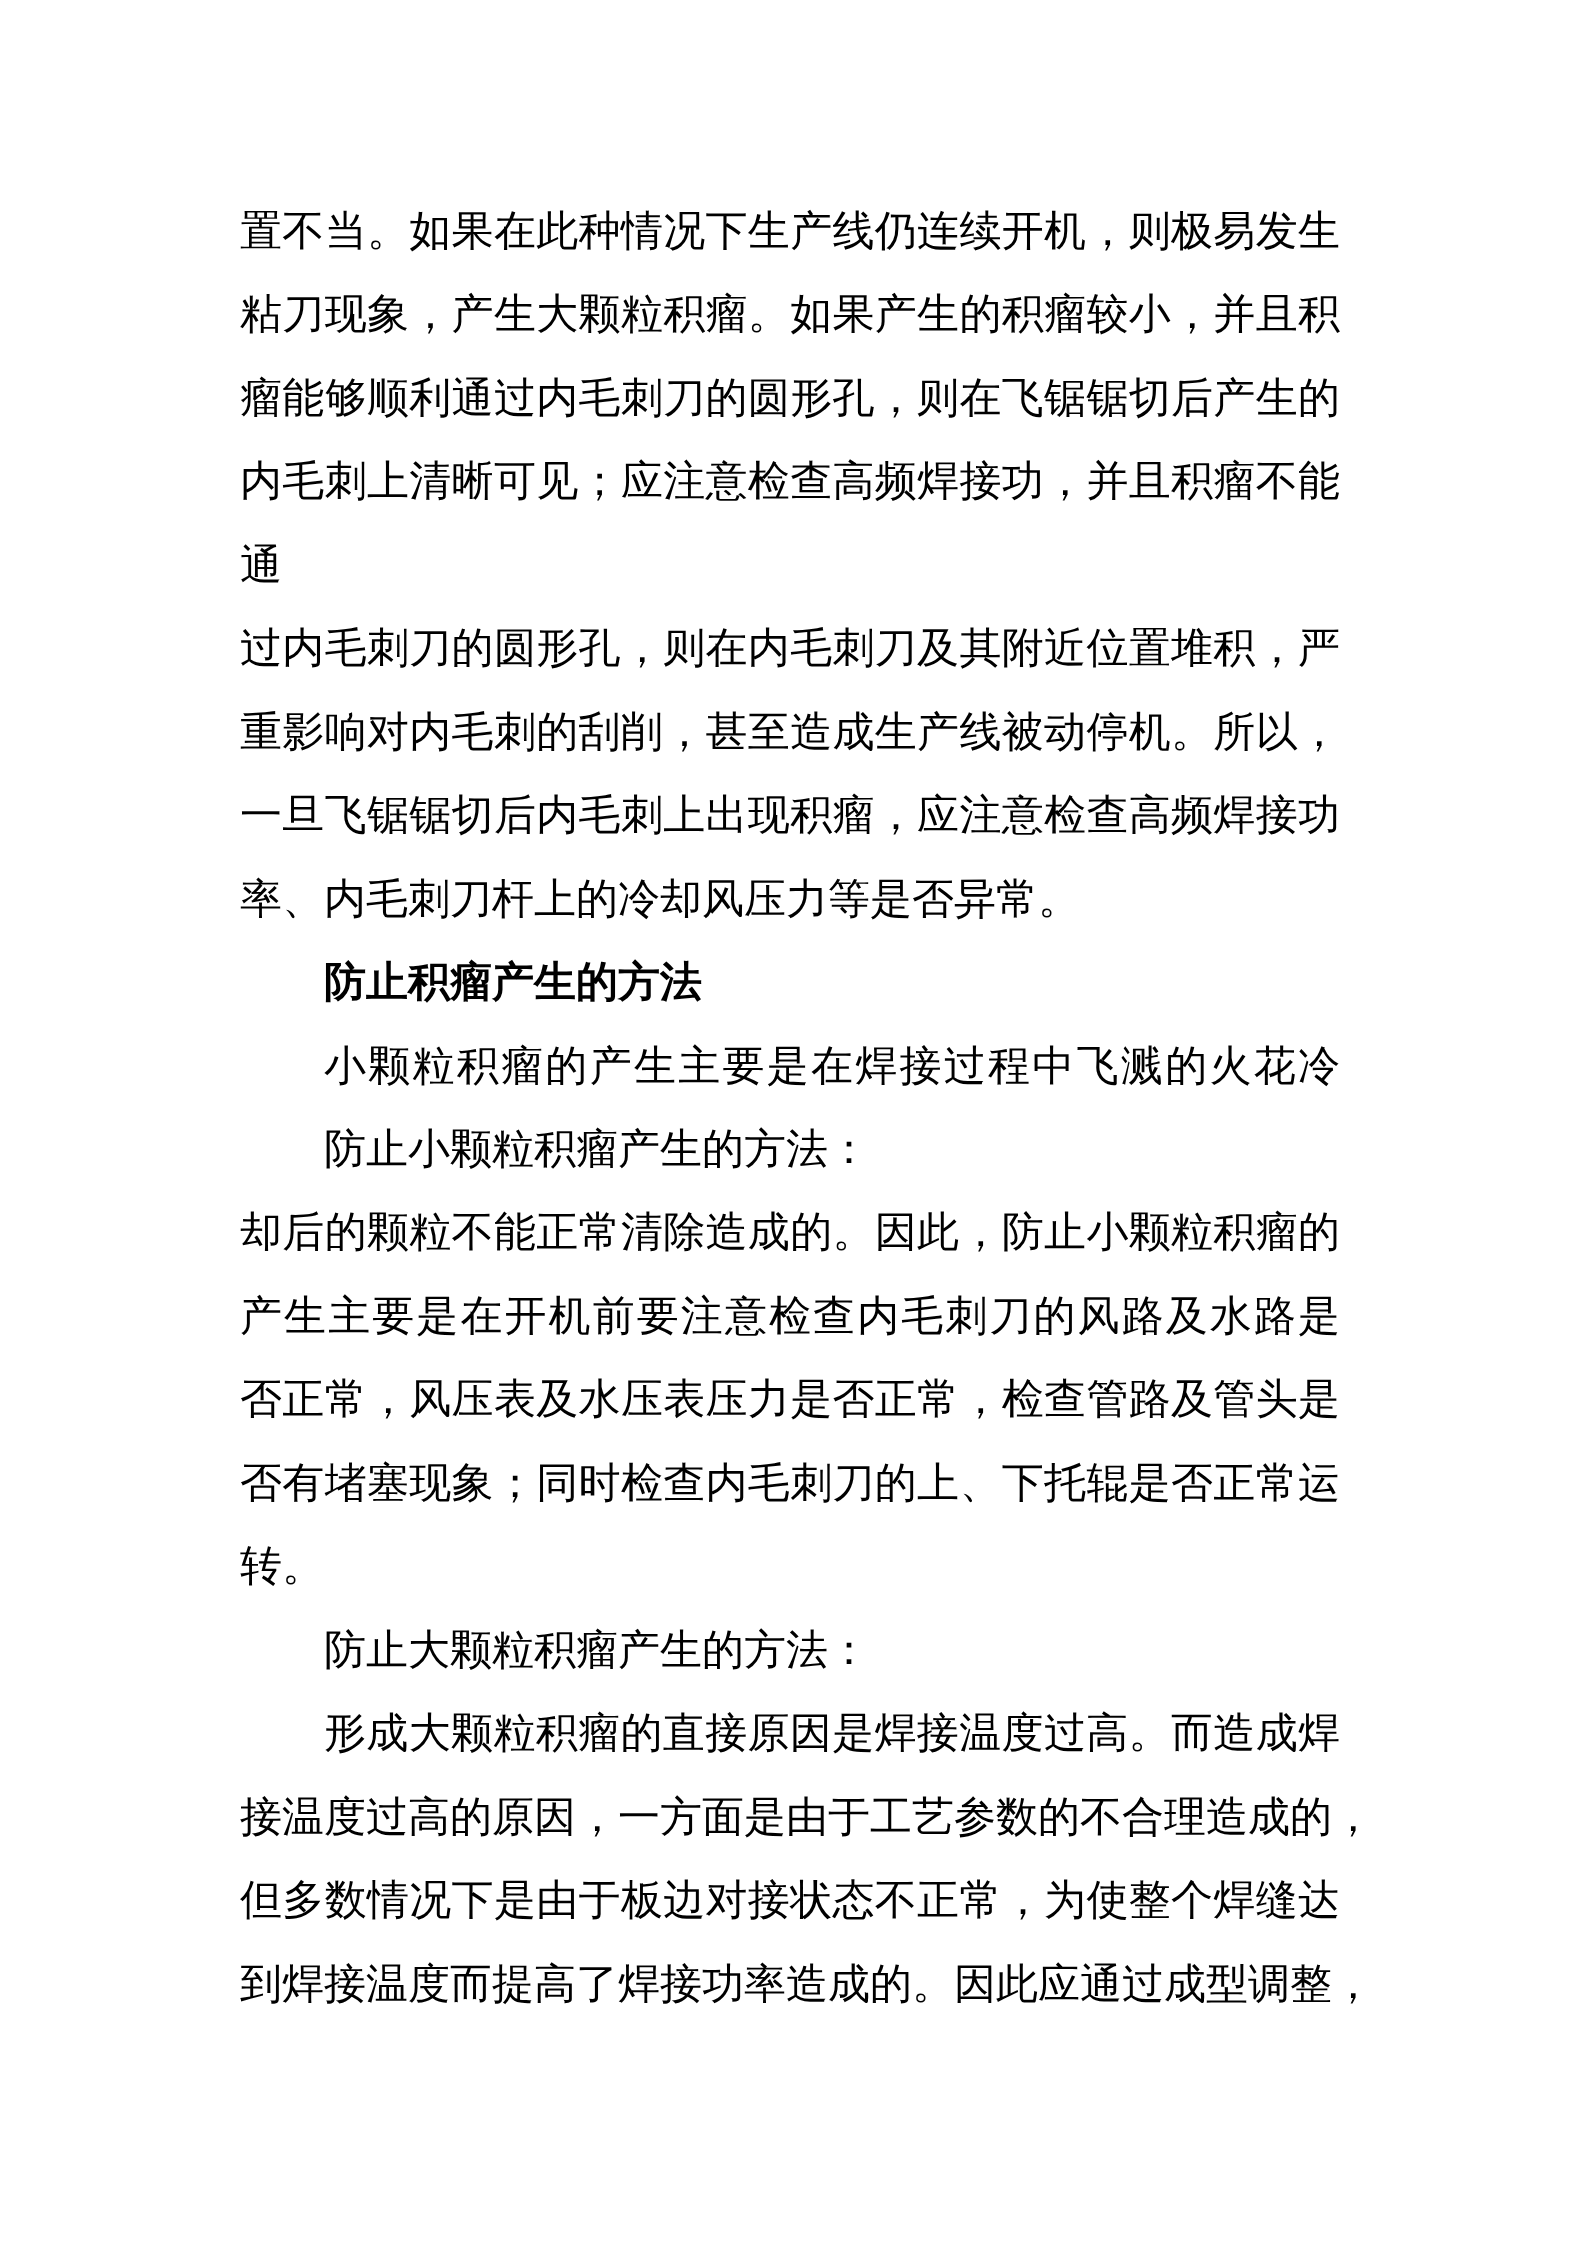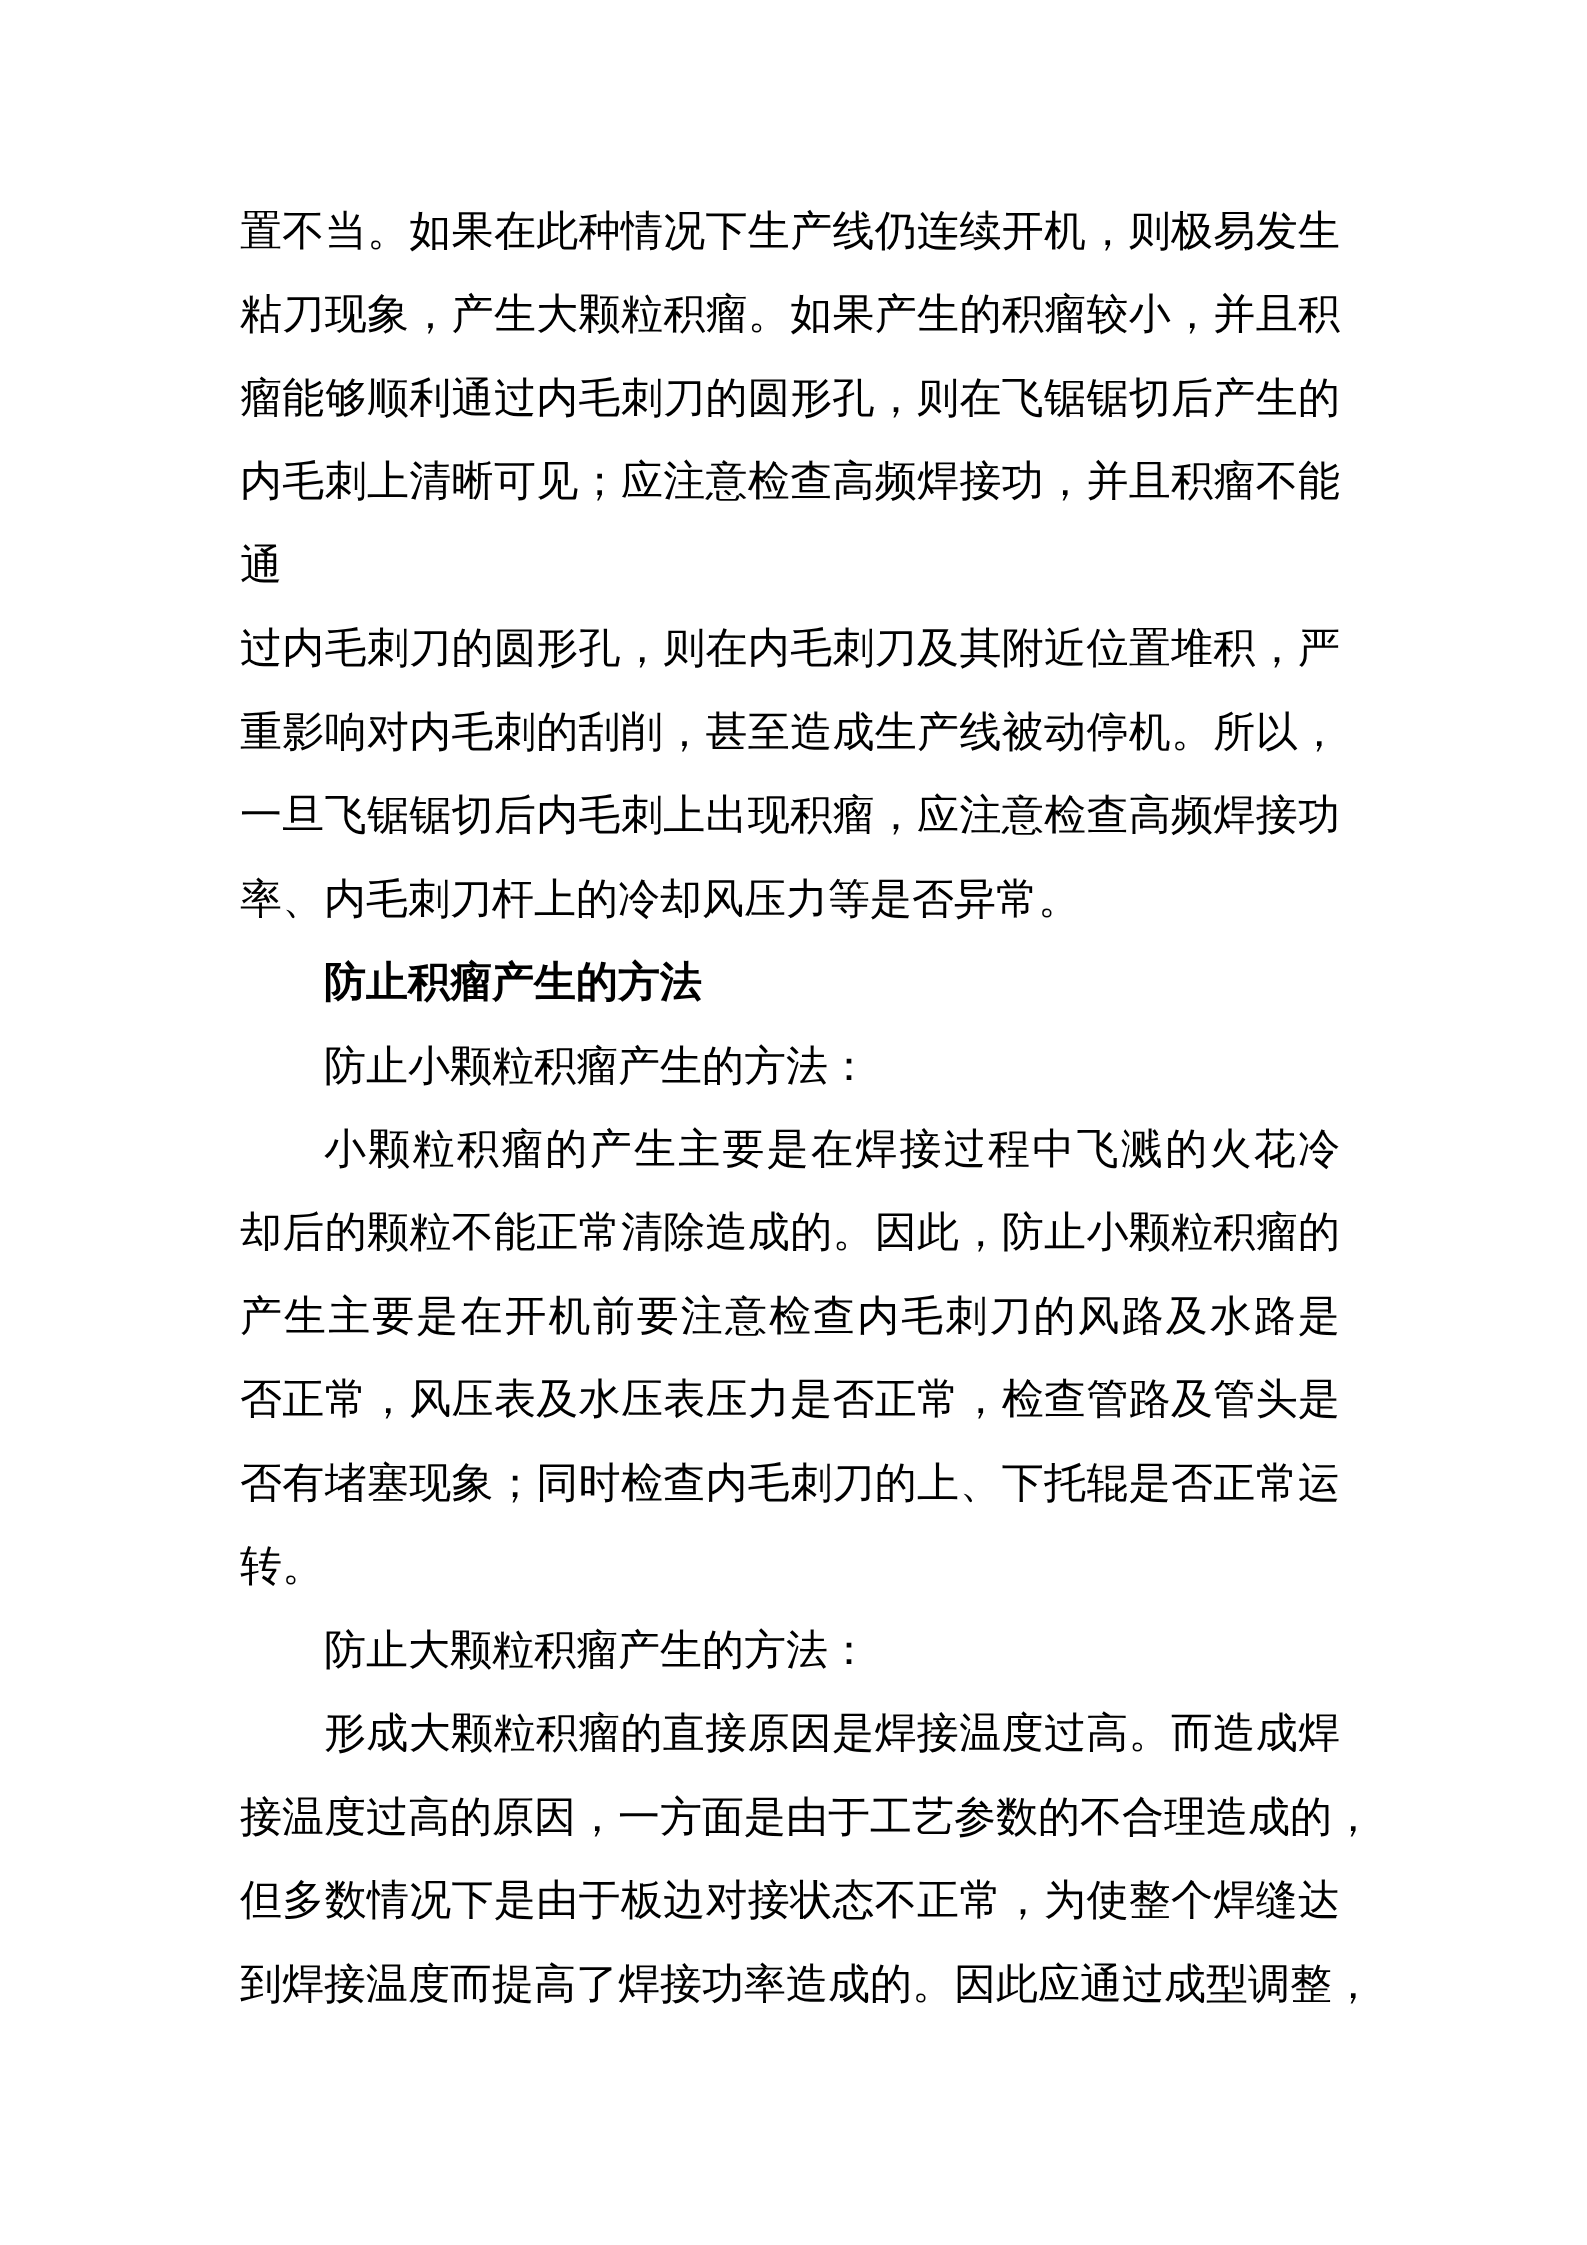"防止小颗粒积瘤产生的方法：" div.line { order: before "小颗粒积瘤的产生主要是在焊接过程中飞溅的火花冷" -> after "小颗粒积瘤的产生主要是在焊接过程中飞溅的火花冷" }
